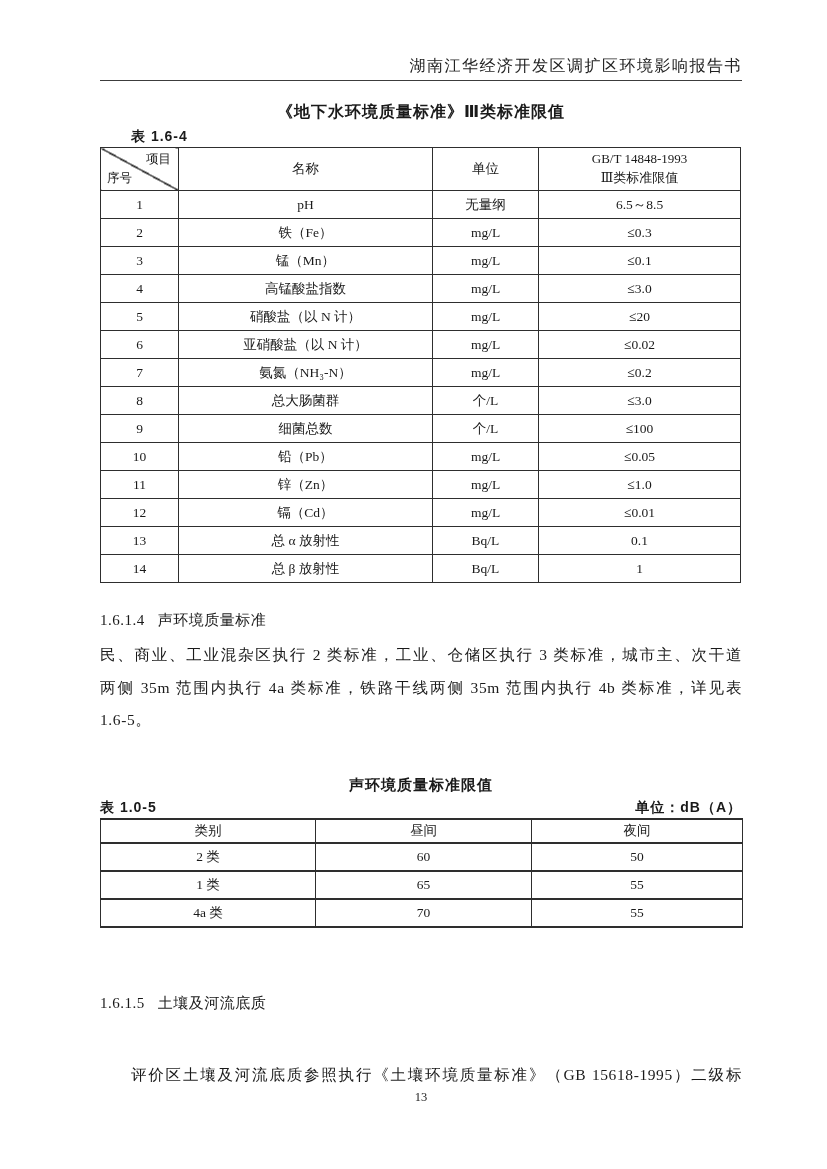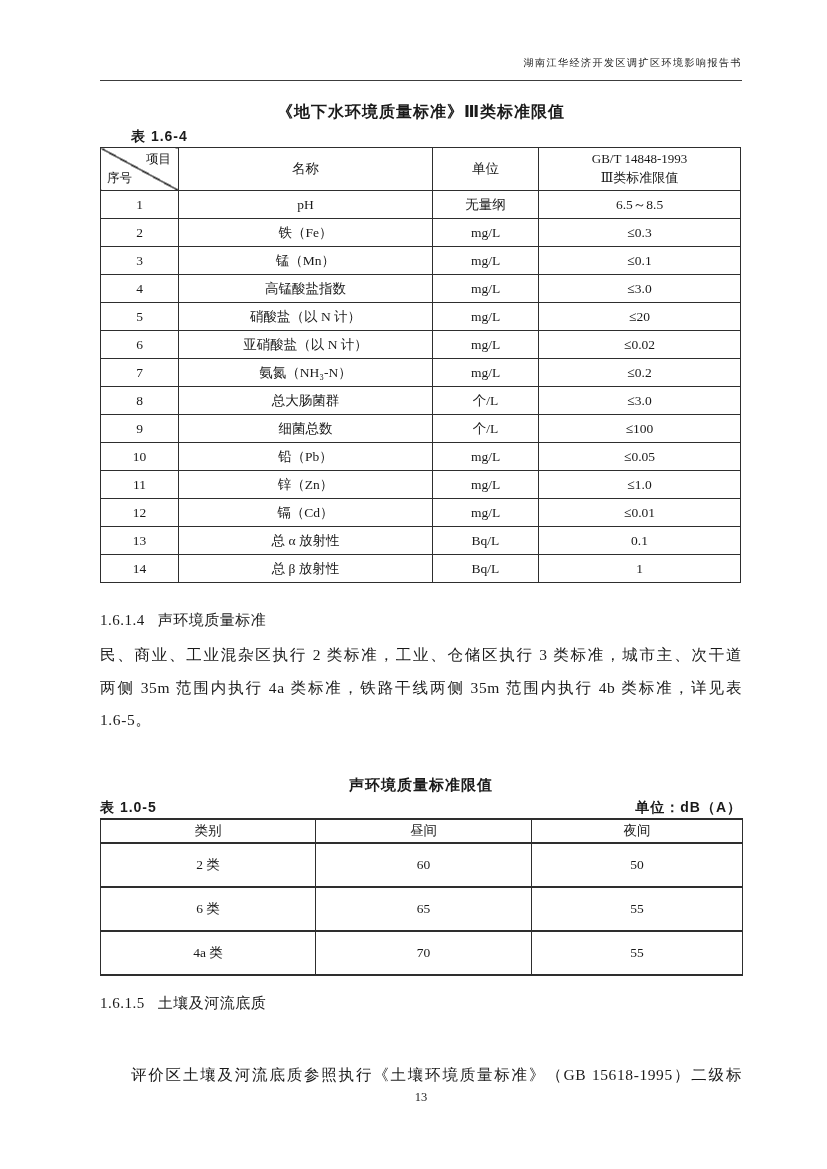"湖南江华经济开发区调扩区环境影响报告书" .hdr { font-size: 10px -> 16px }
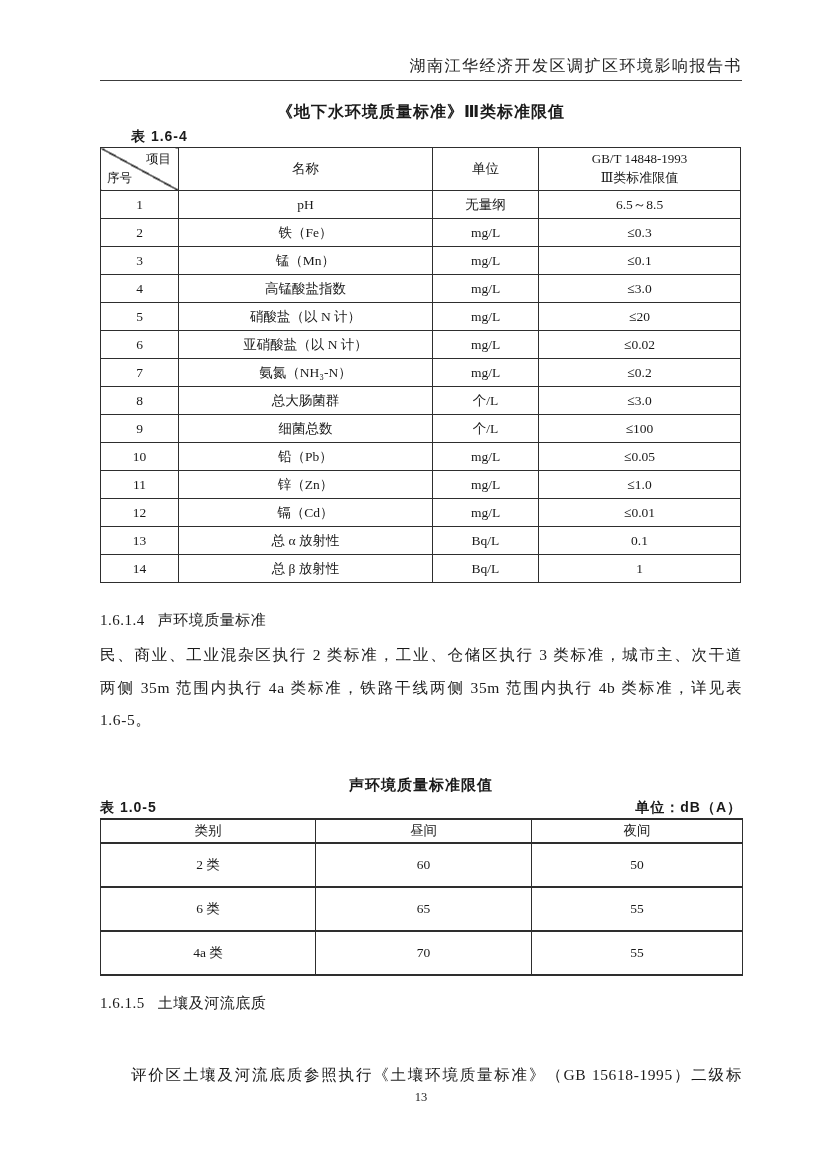"2 类" .t2 tbody tr { height: 44px -> 28px }
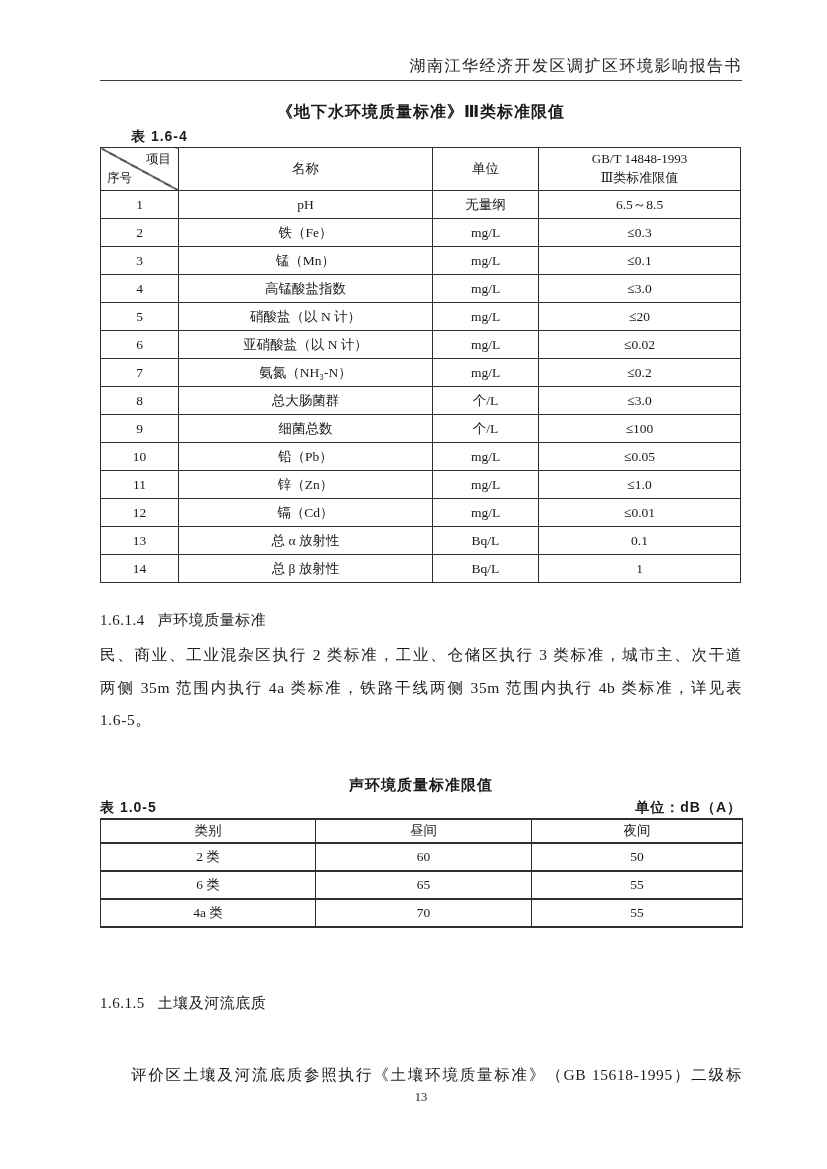"6 类" td { text: 6 -> 1 }
